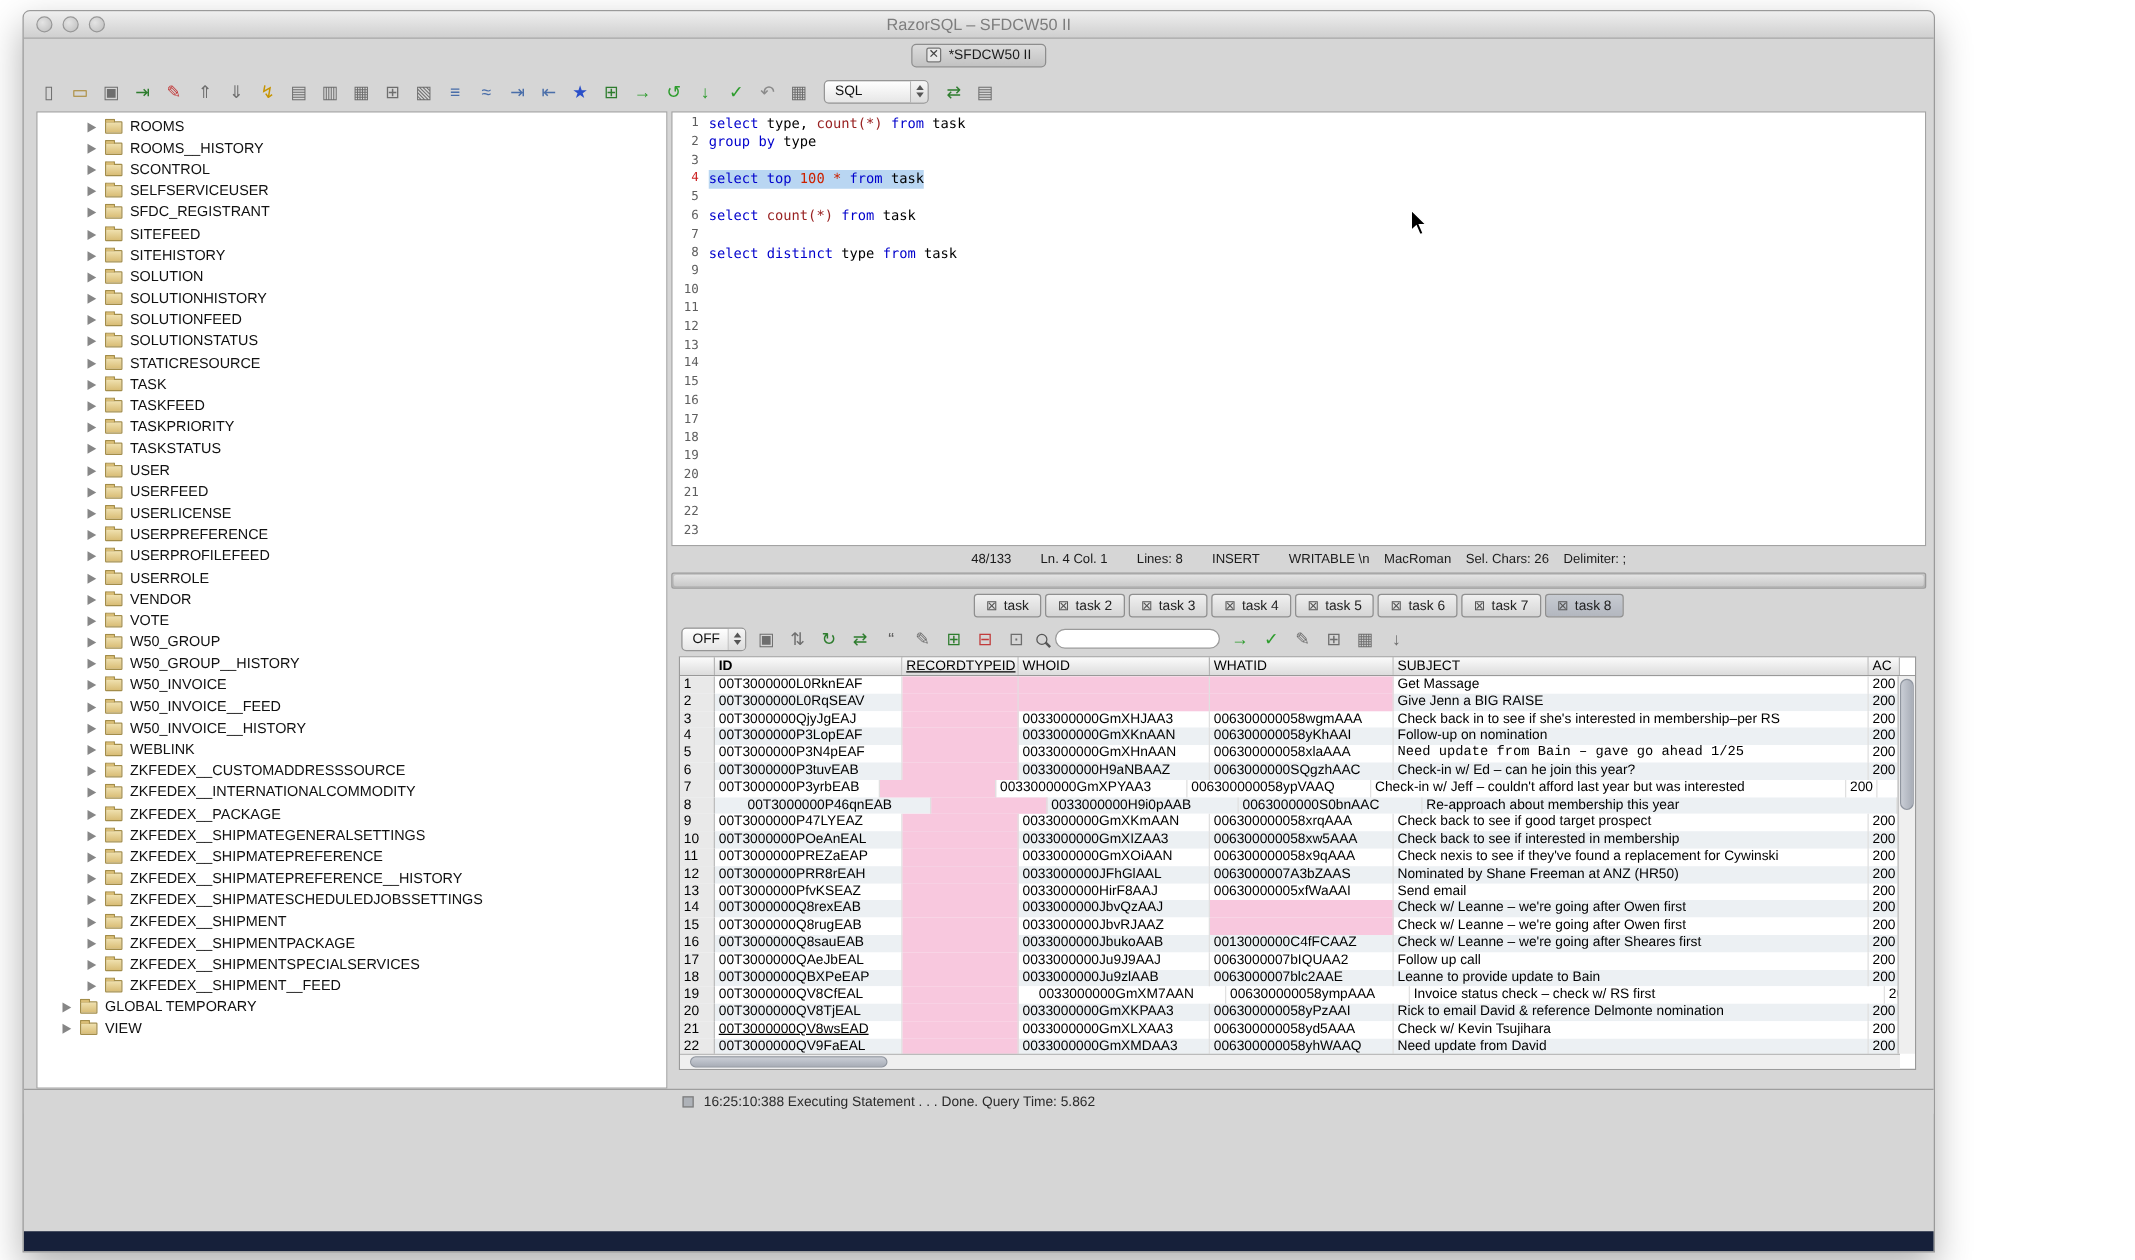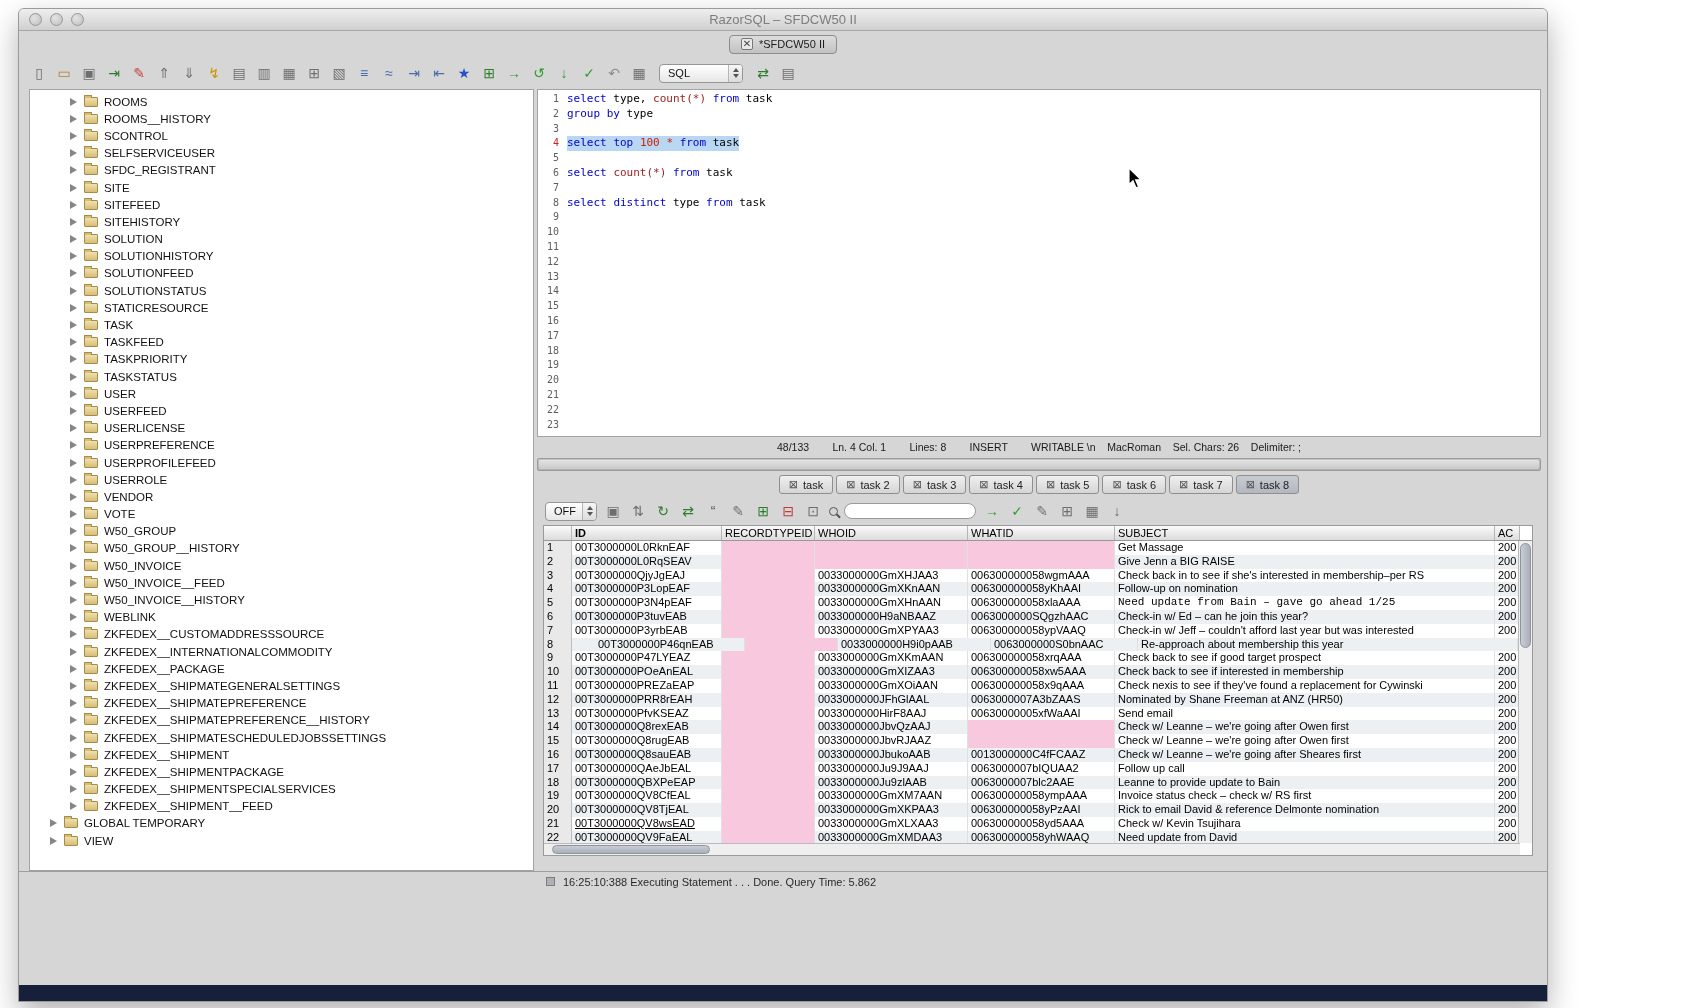"SITE" div.tree-row { html: <div> <span></span> <span></span> <span>SITE</span> </div> -> none }
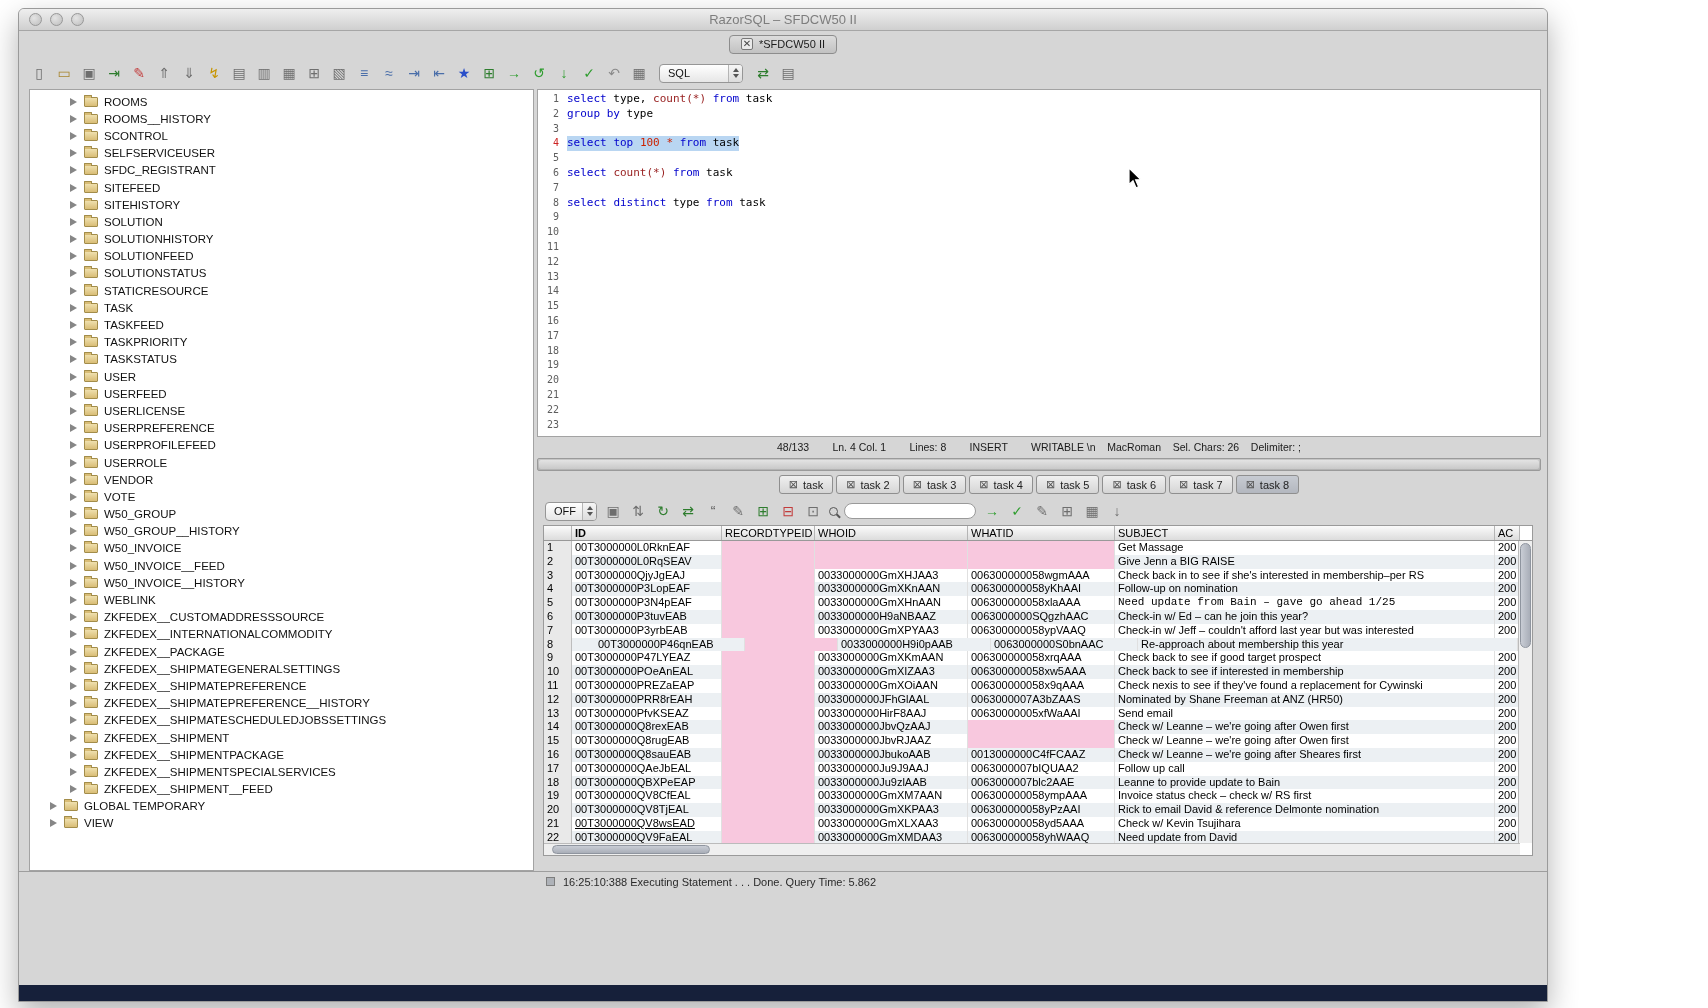"RECORDTYPEID" div.hcell { text-decoration: none -> underline }
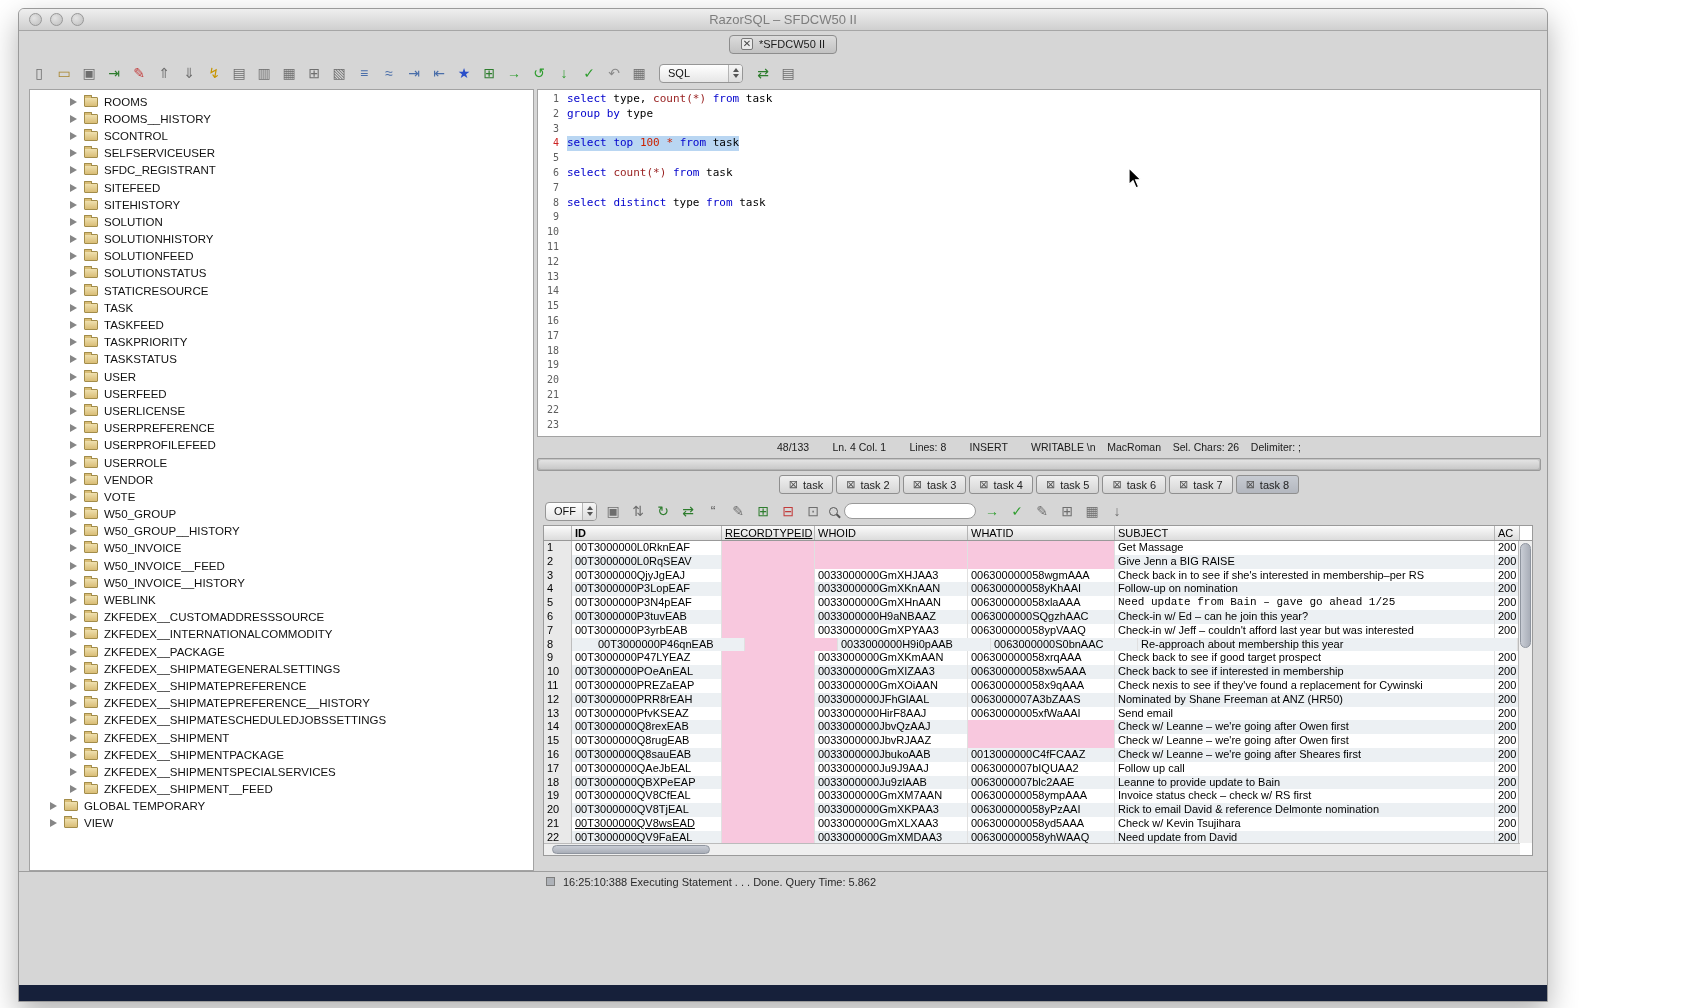"00T3000000P3yrbEAB" div.gcell { width: 150px -> 132px }
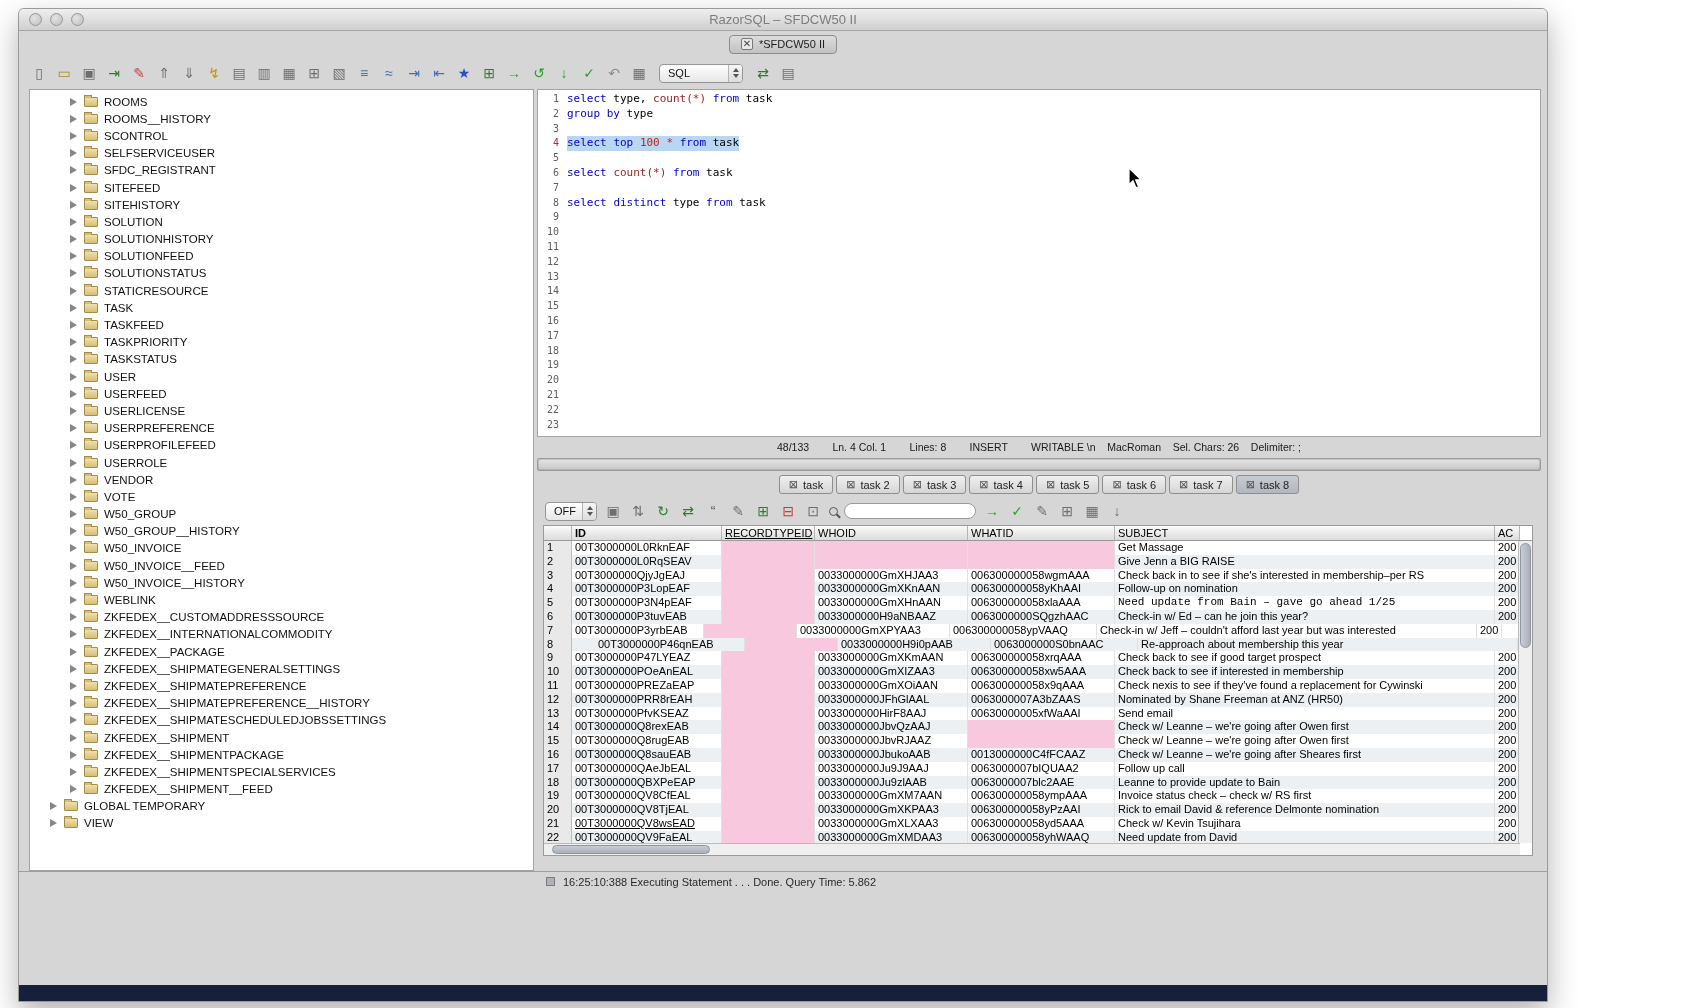"0033000000GmXM7AAN" div.gcell { margin-left: none -> 13px }
